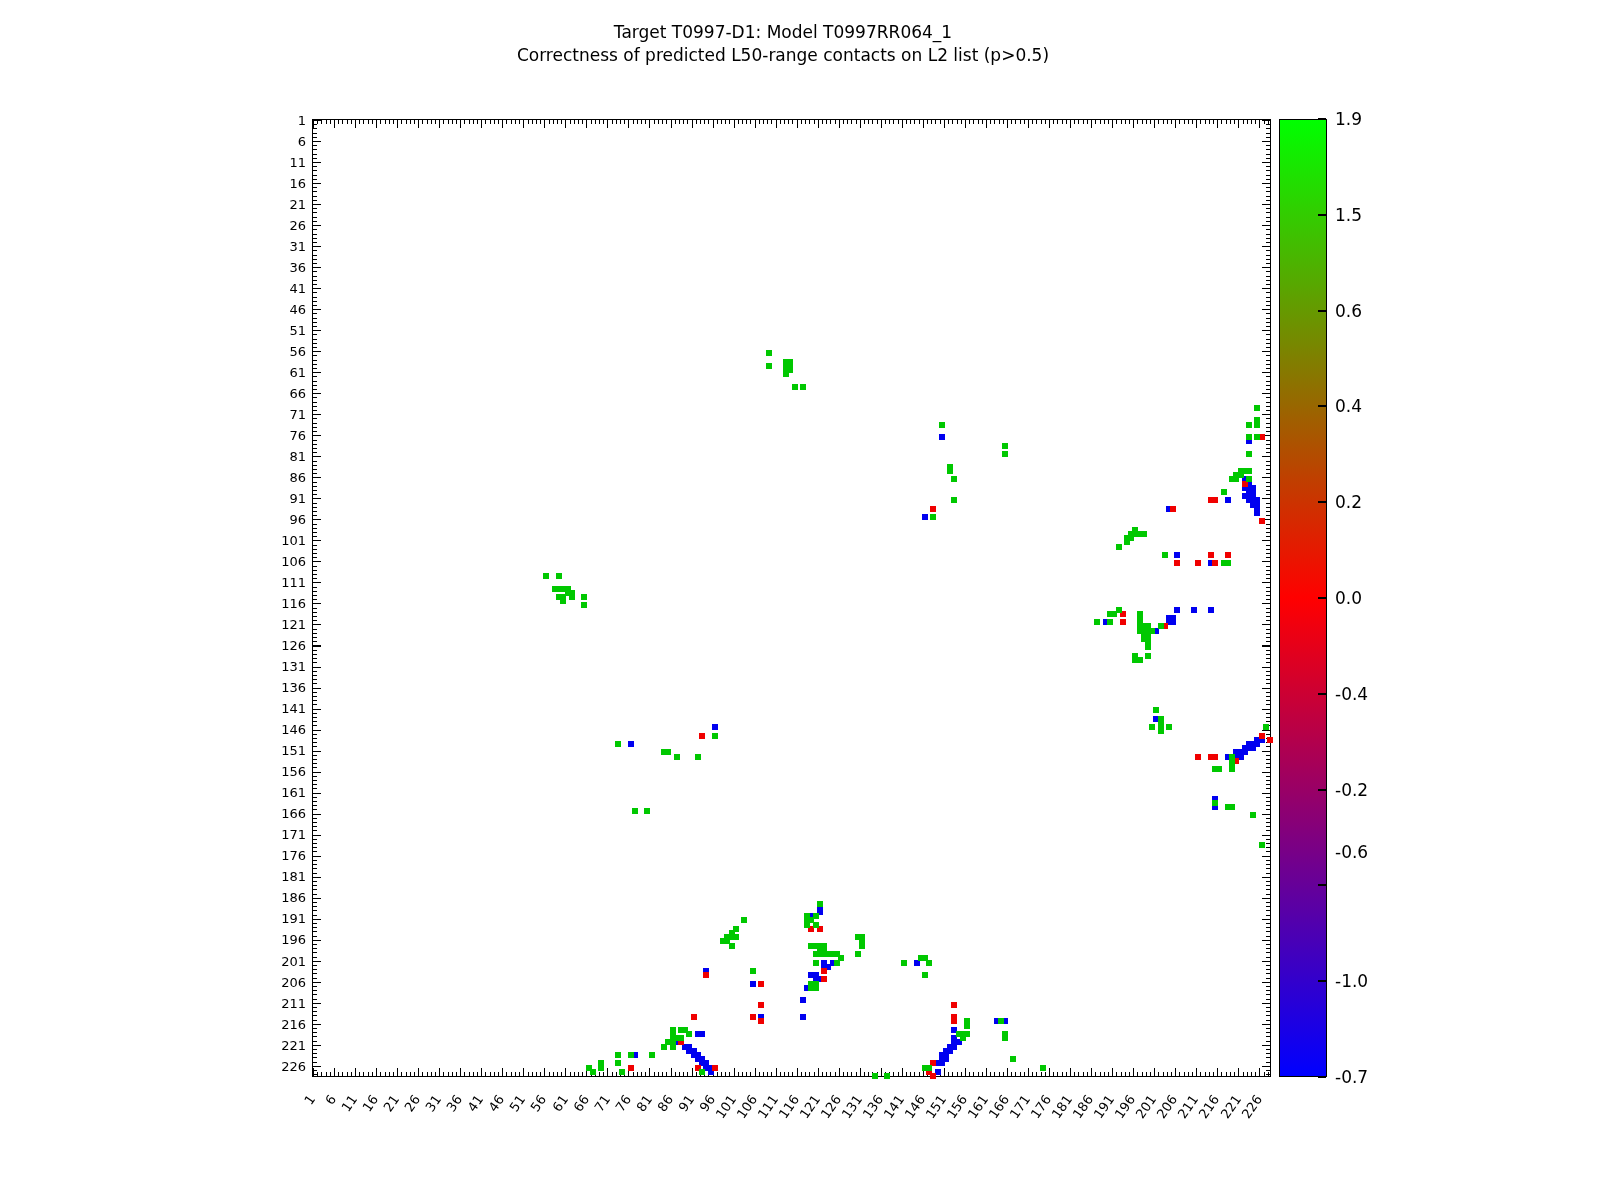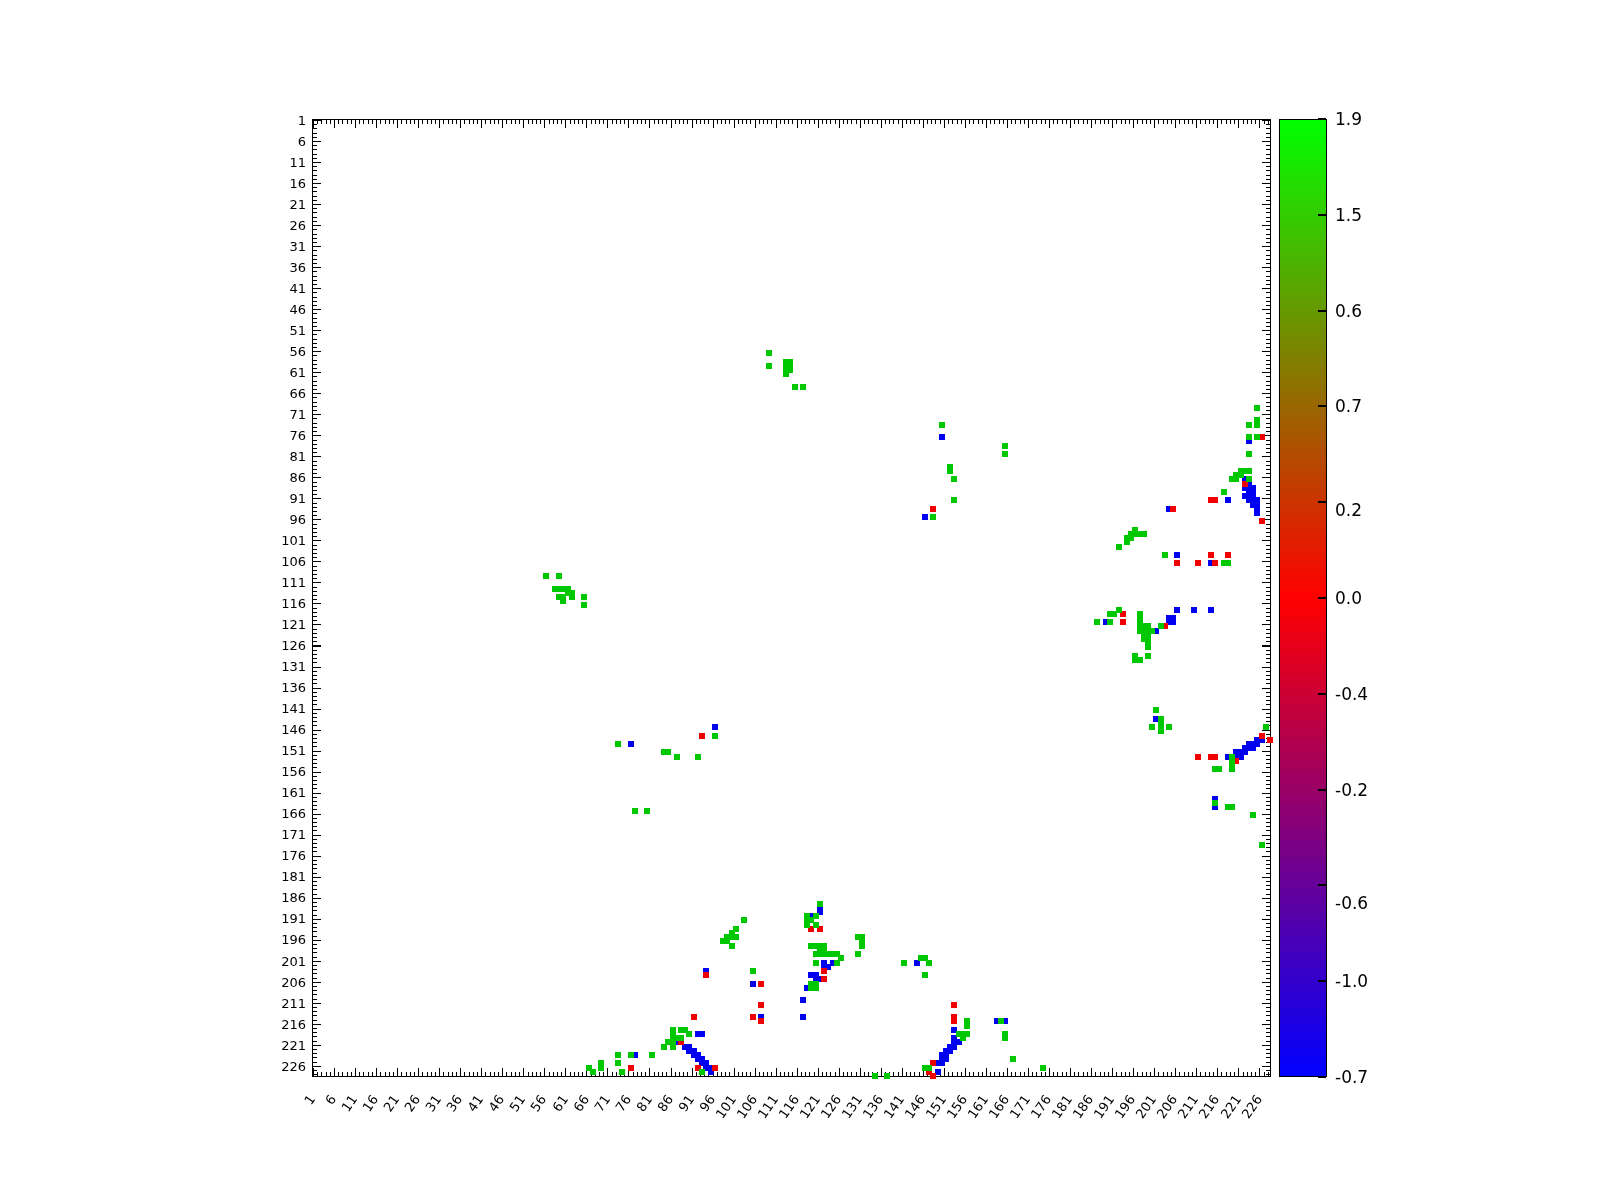"Target T0997-D1: Model T0997RR064_1" div.suptitle { html: none -> <div> <div>Target T0997-D1: Model T0997RR064_1</div> <div>Correctness of predicted L50-range contacts on L2 list (p&gt;0.5)</div> </div> }
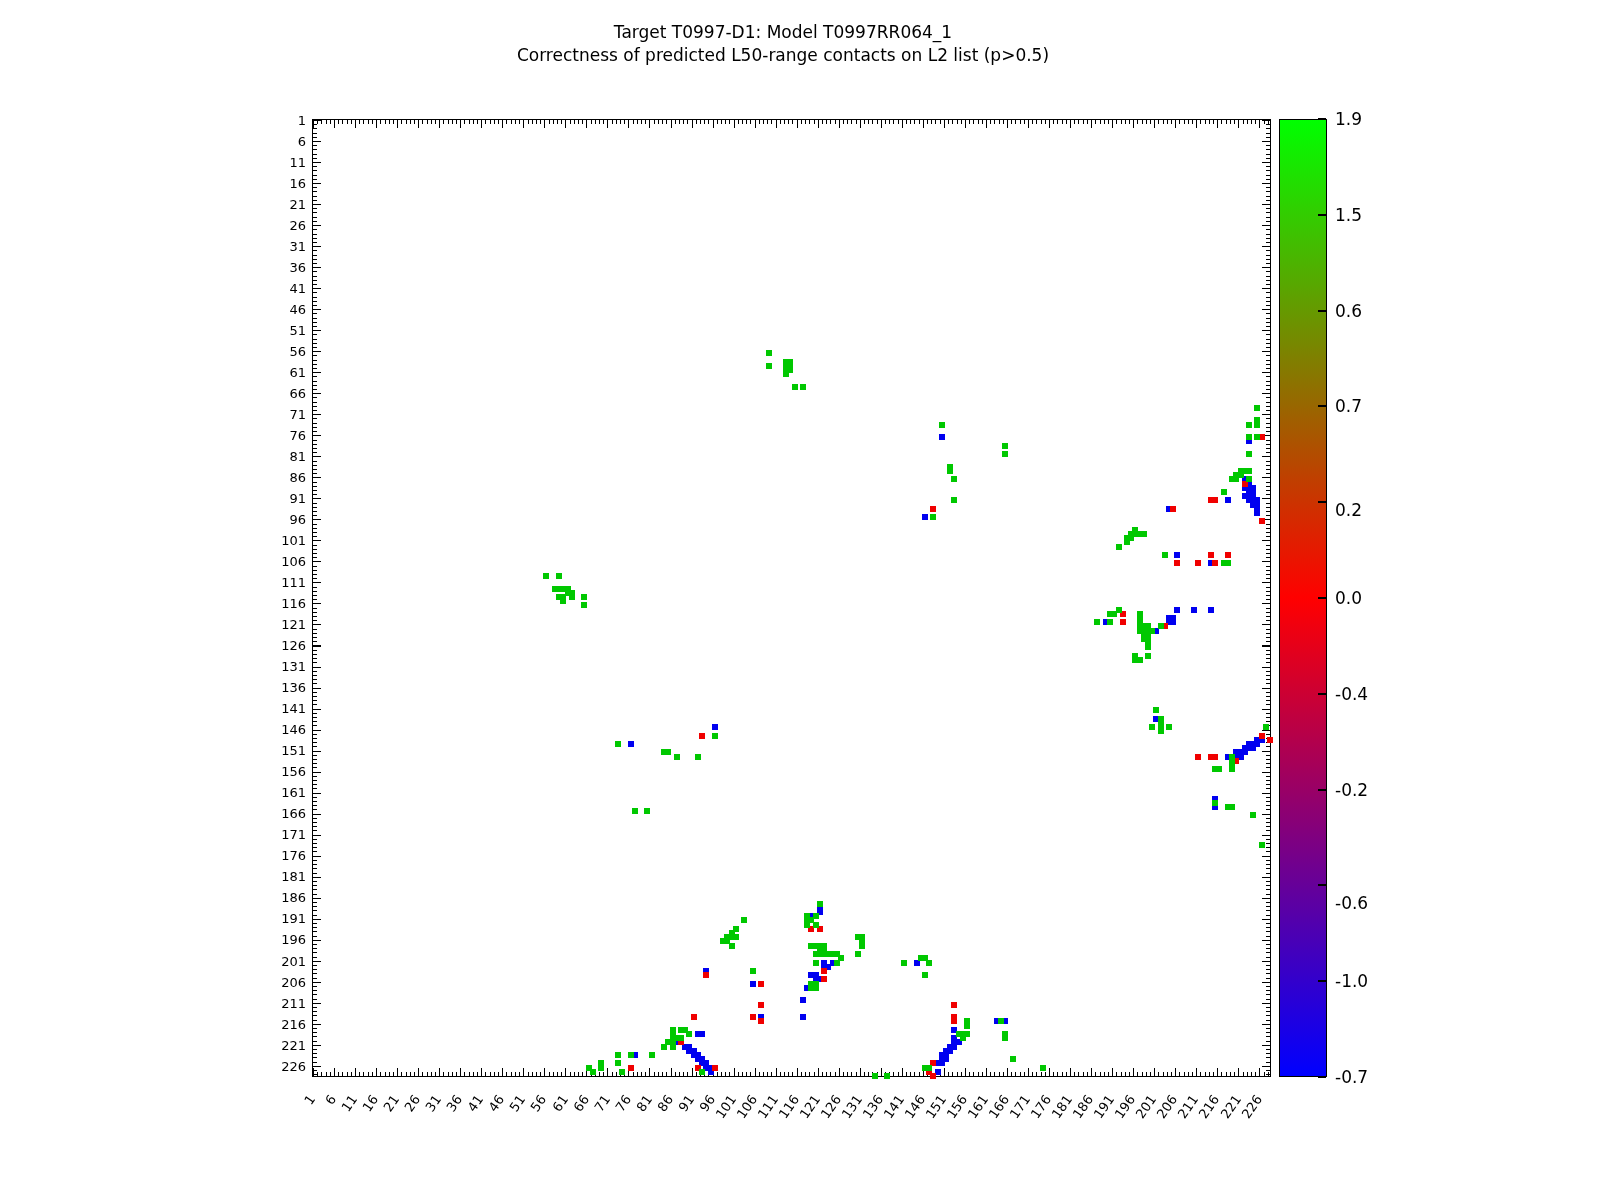"0.7" div.cblab { text: 0.7 -> 0.4 }
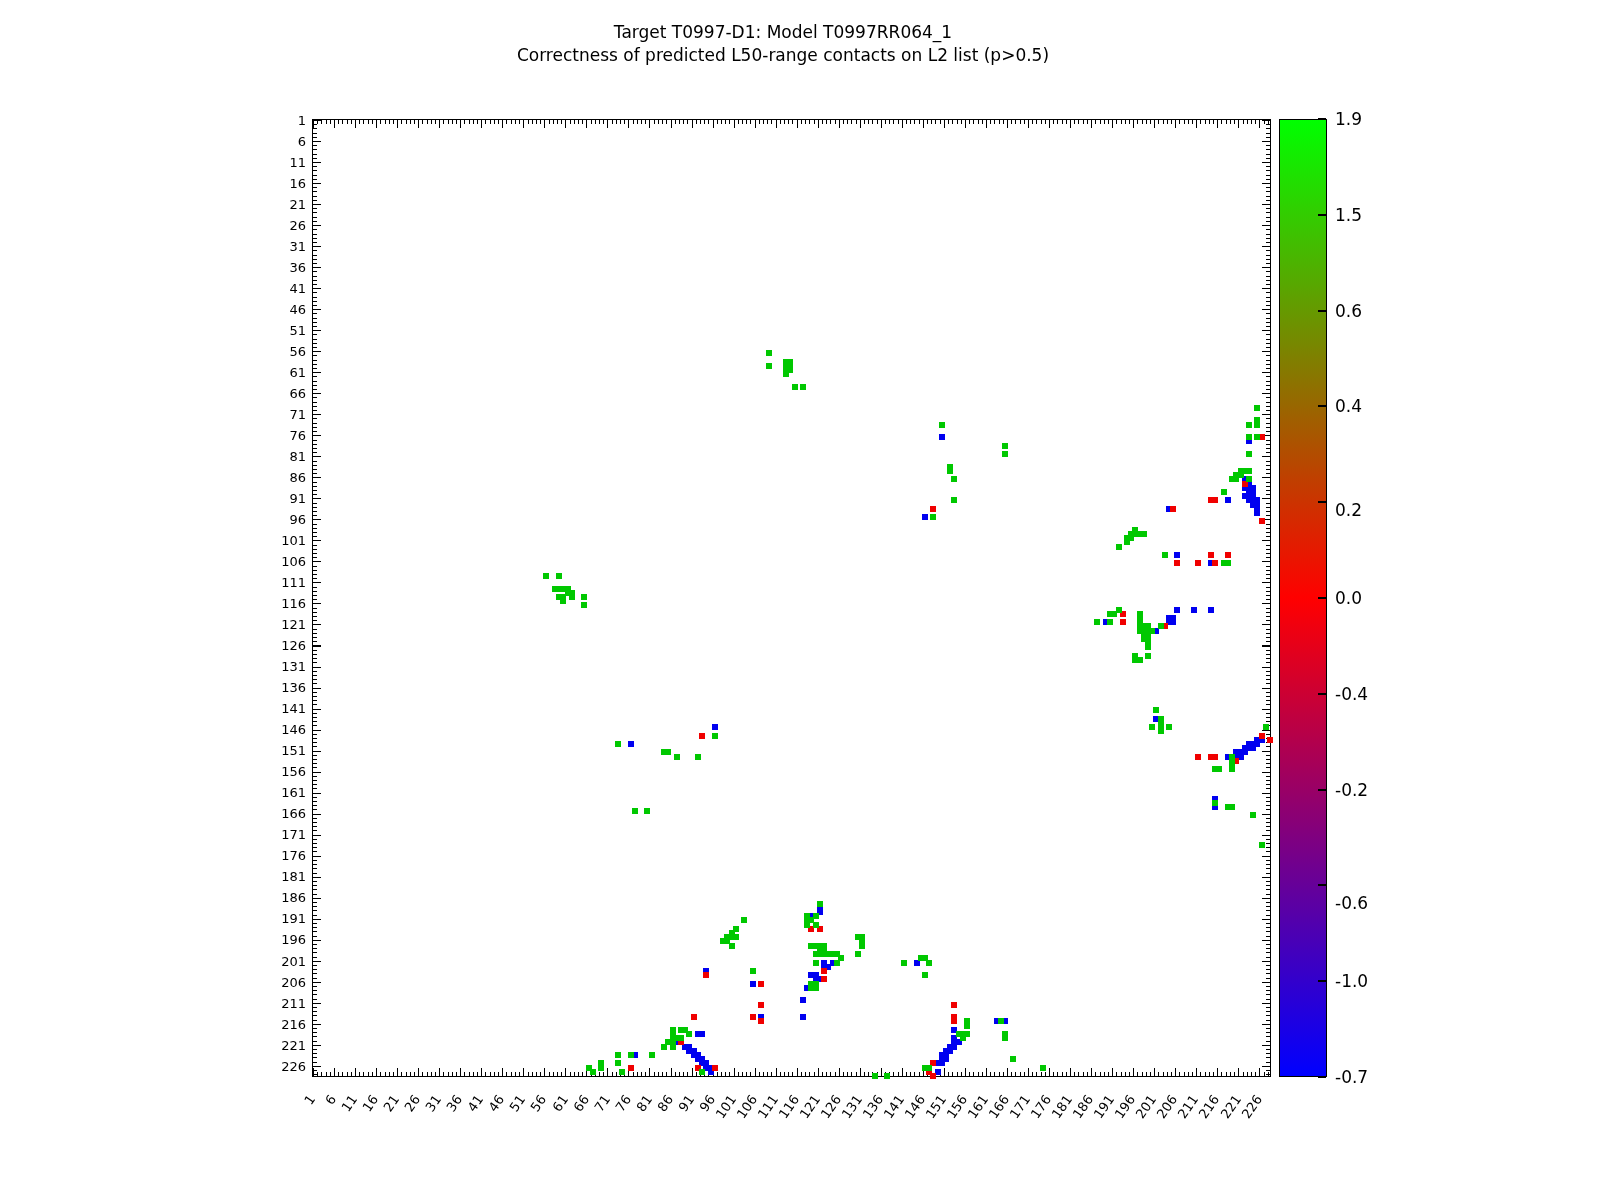"0.2" div.cblab { margin-top: 8px -> none }
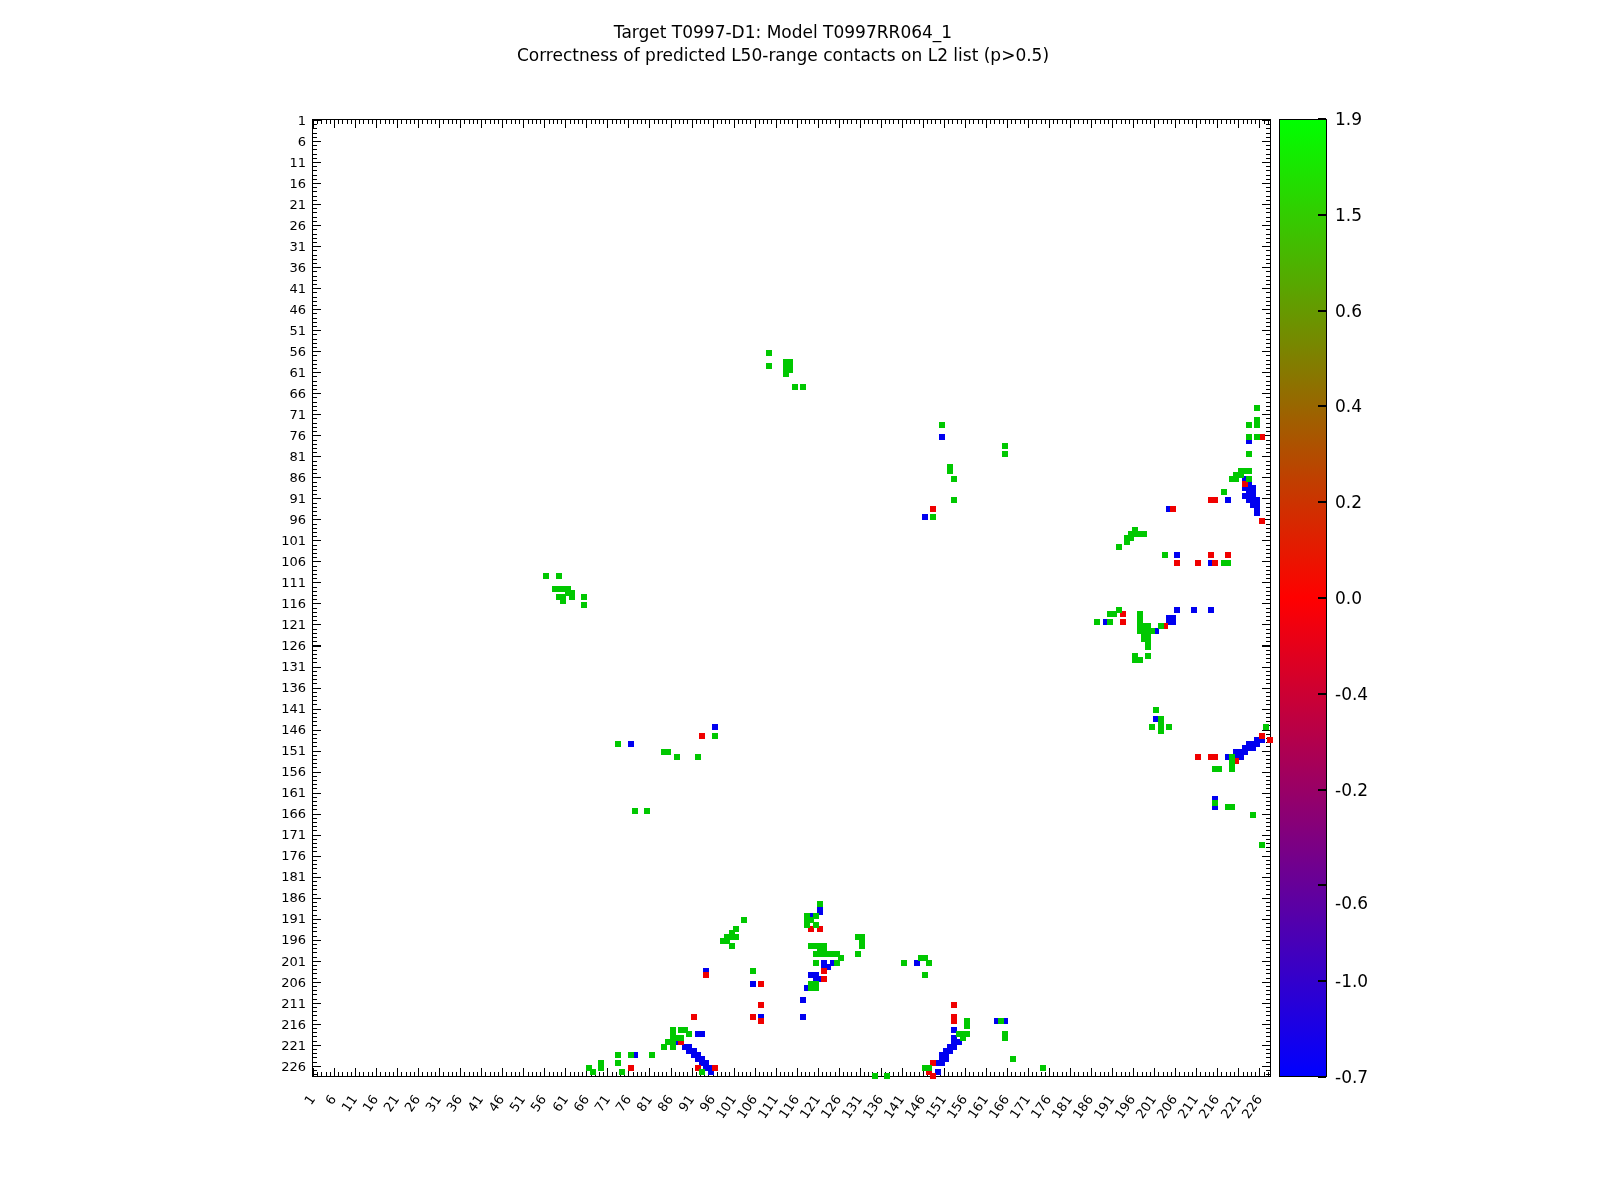"-0.6" div.cblab { top: 893px -> 842px }
